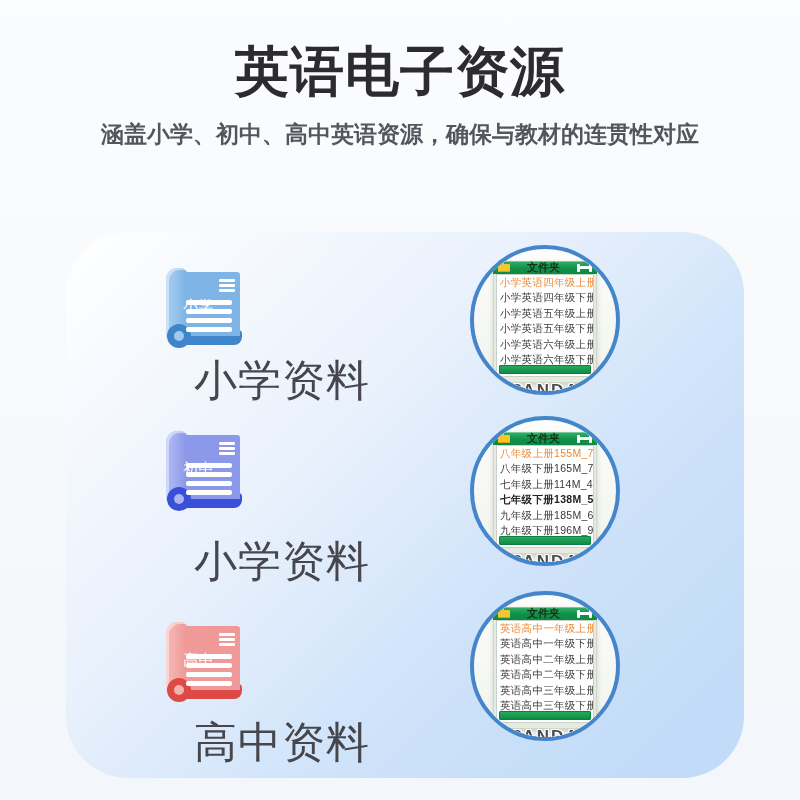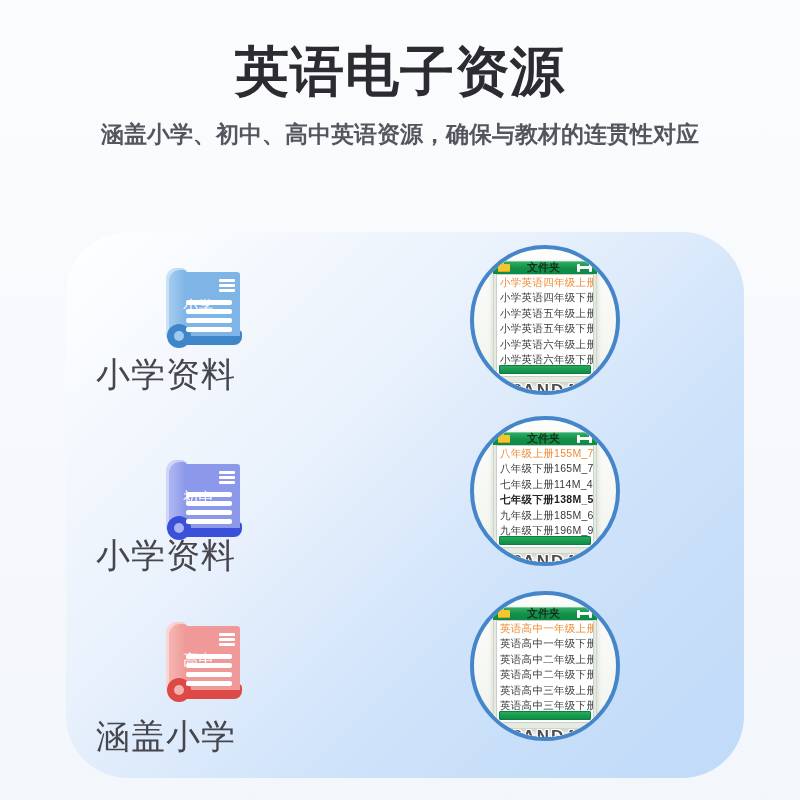"小学资料" .row-label { font-size: 34px -> 43px; left: 30px -> 24px; text-align: left -> right }
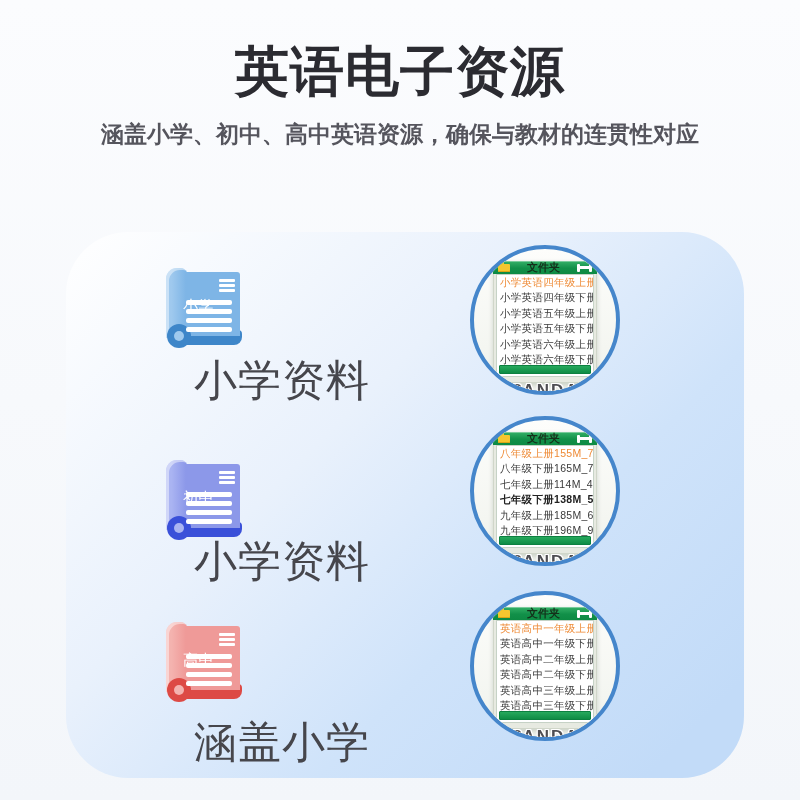"初中" .row-2 .book-icon { top: 226px -> 197px }
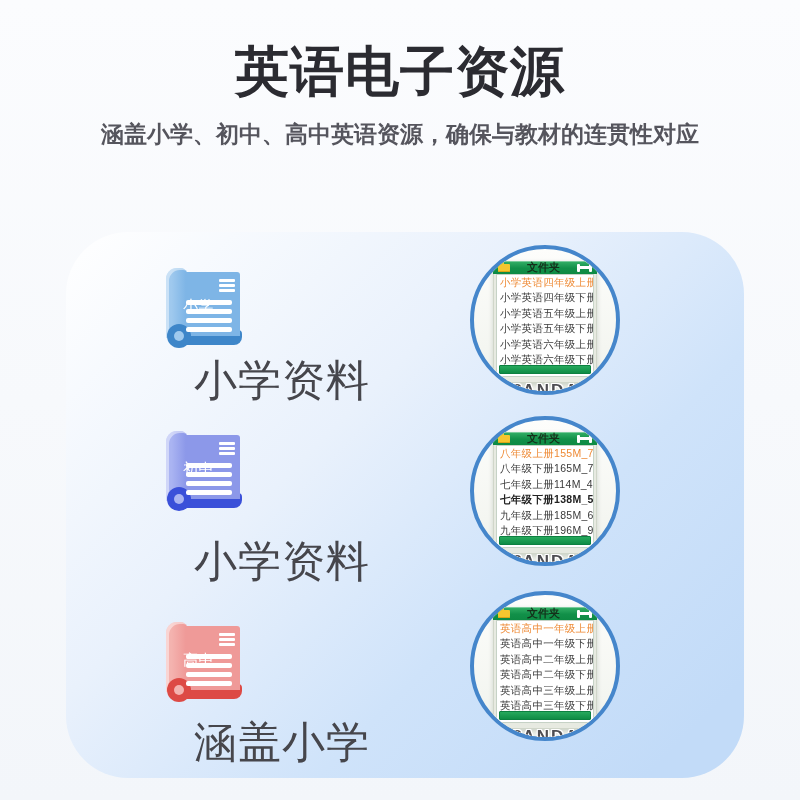"涵盖小学" div.row-label { text: 涵盖小学 -> 高中资料 }
